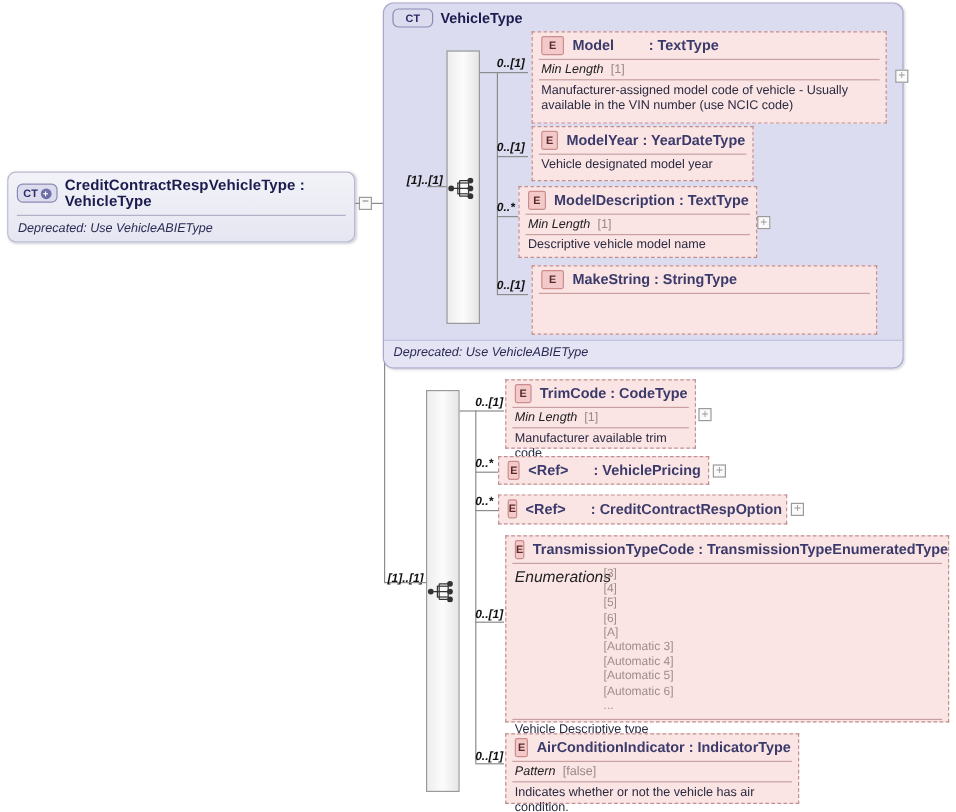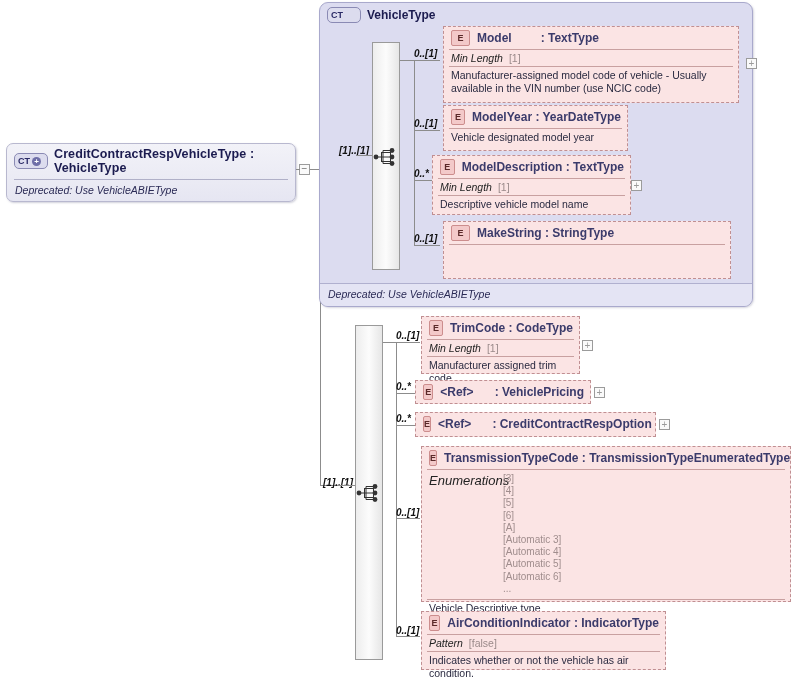"CT" .ct-badge { justify-content: none -> center }
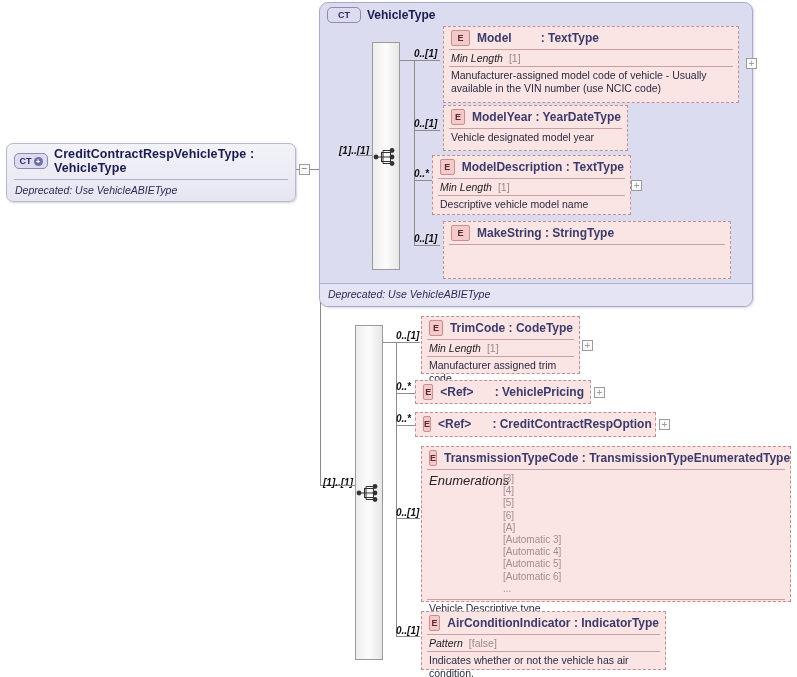"Manufacturer assigned trim code" div.el-doc { text: assigned -> available }
